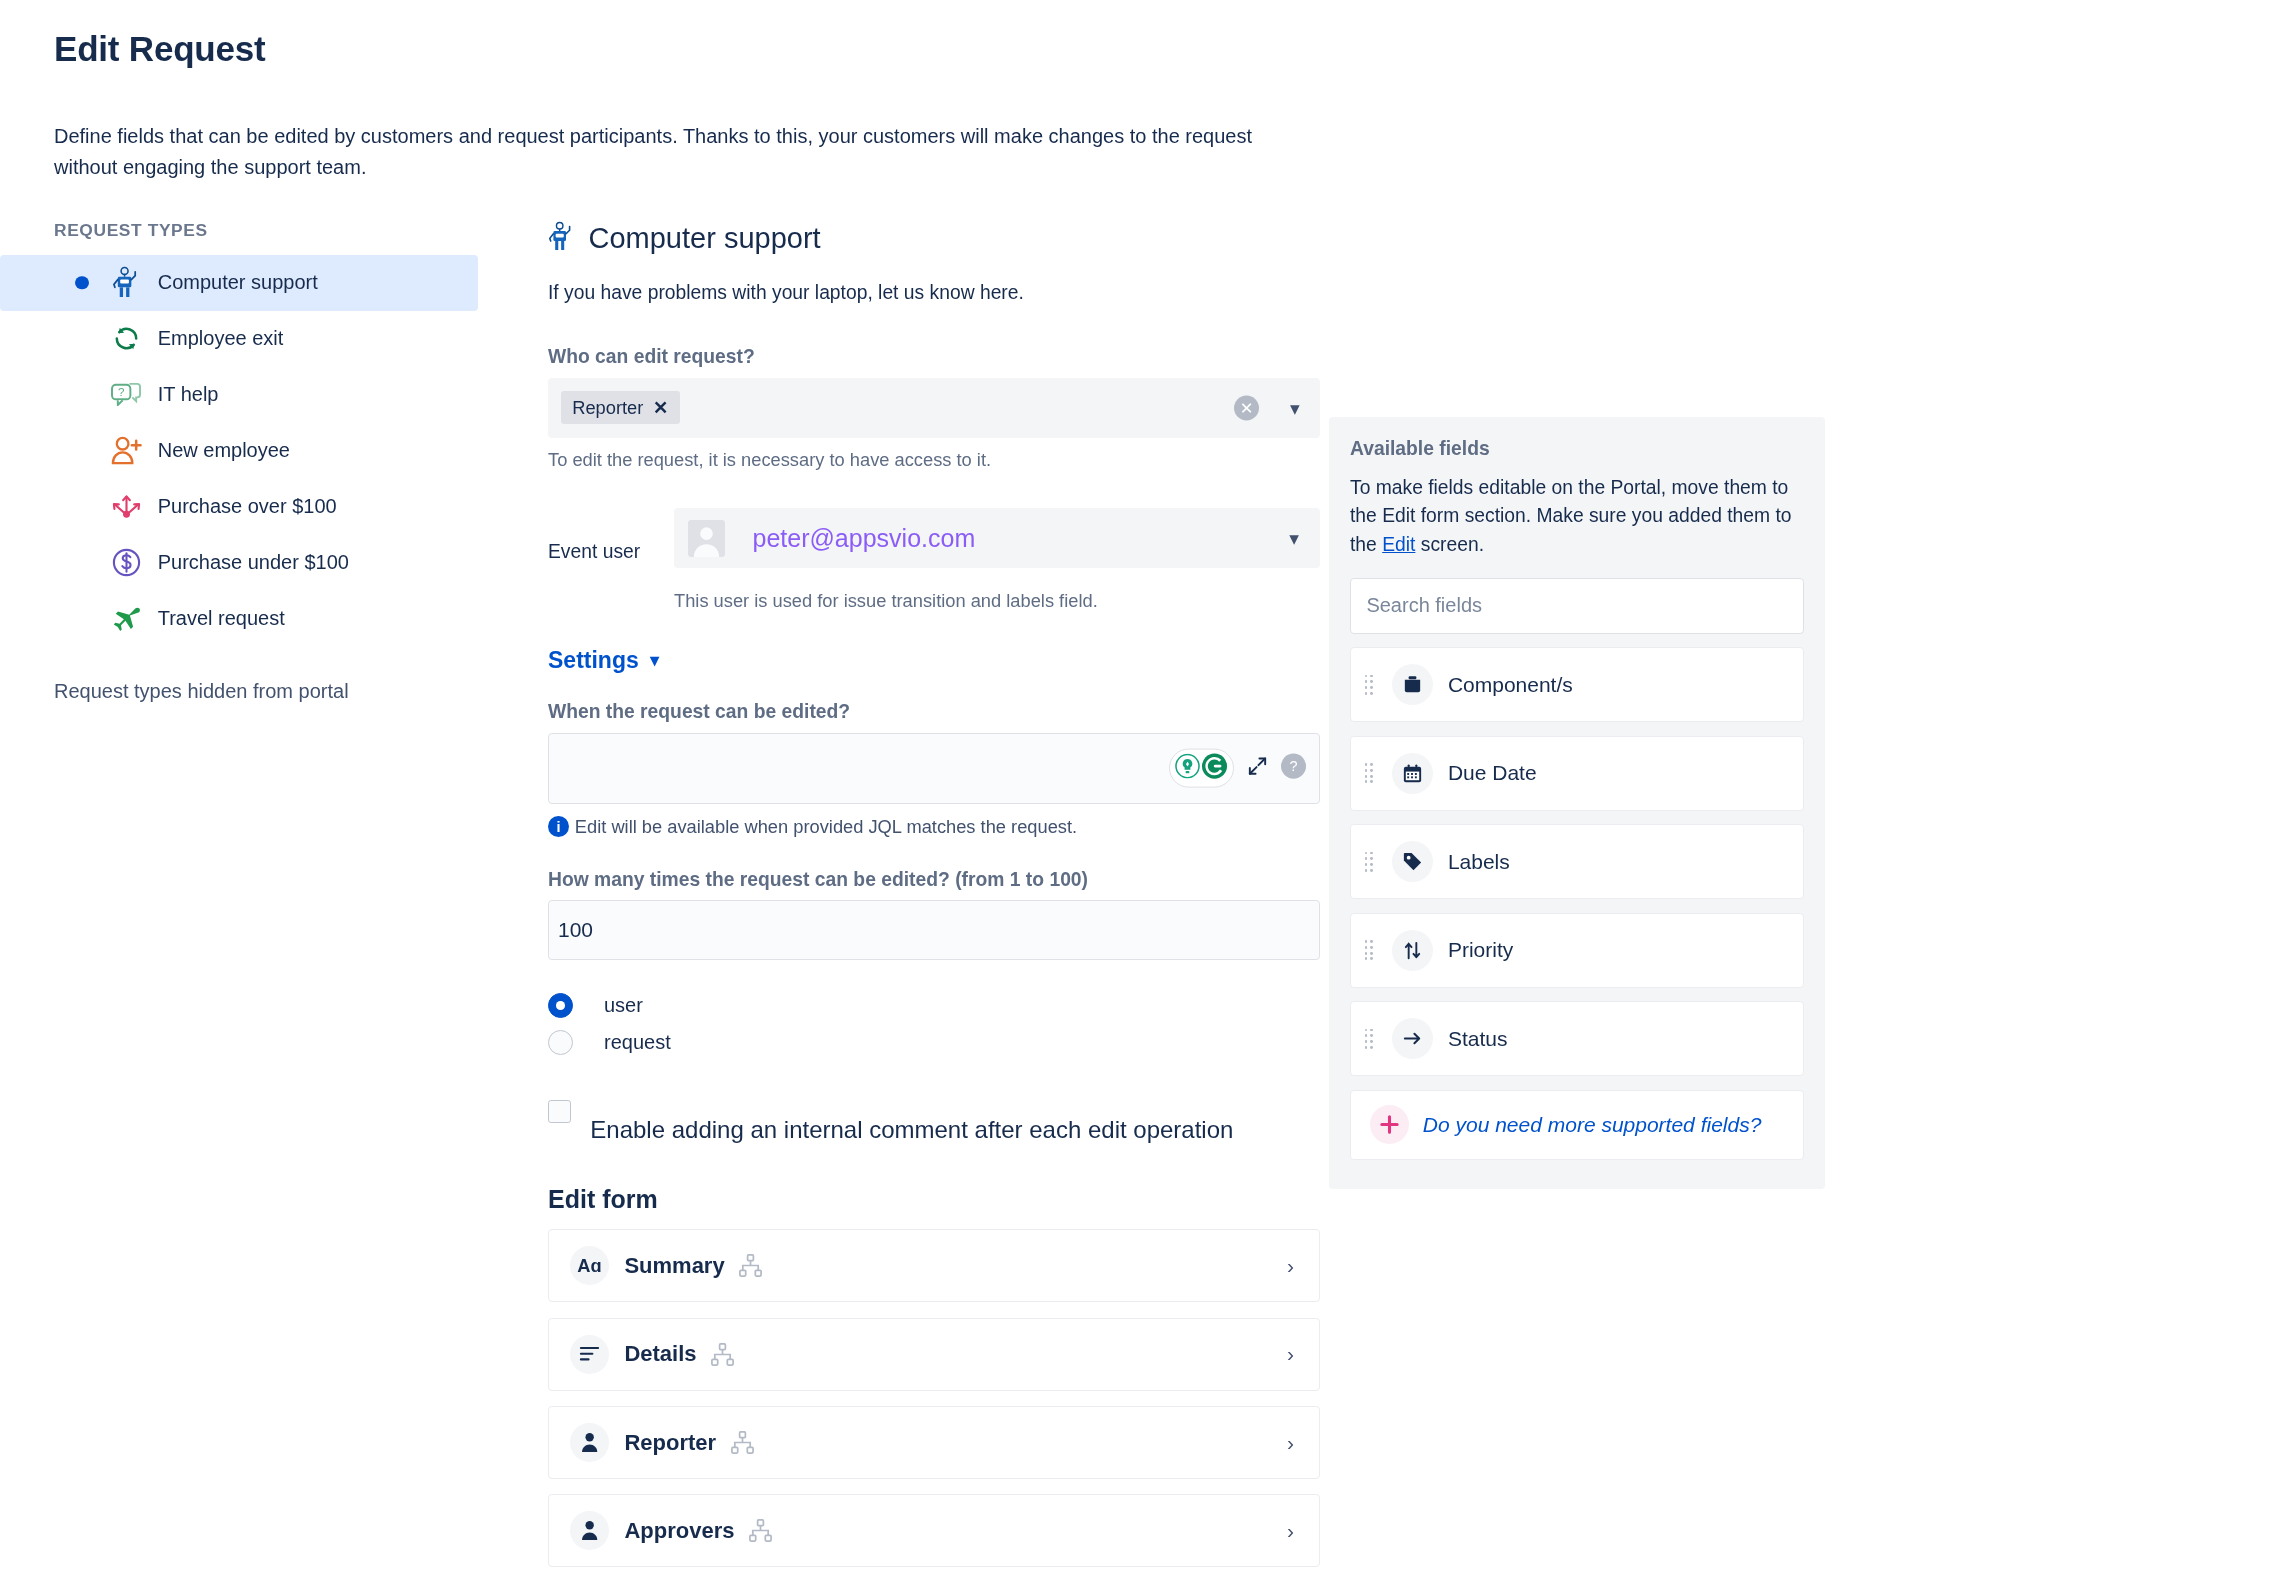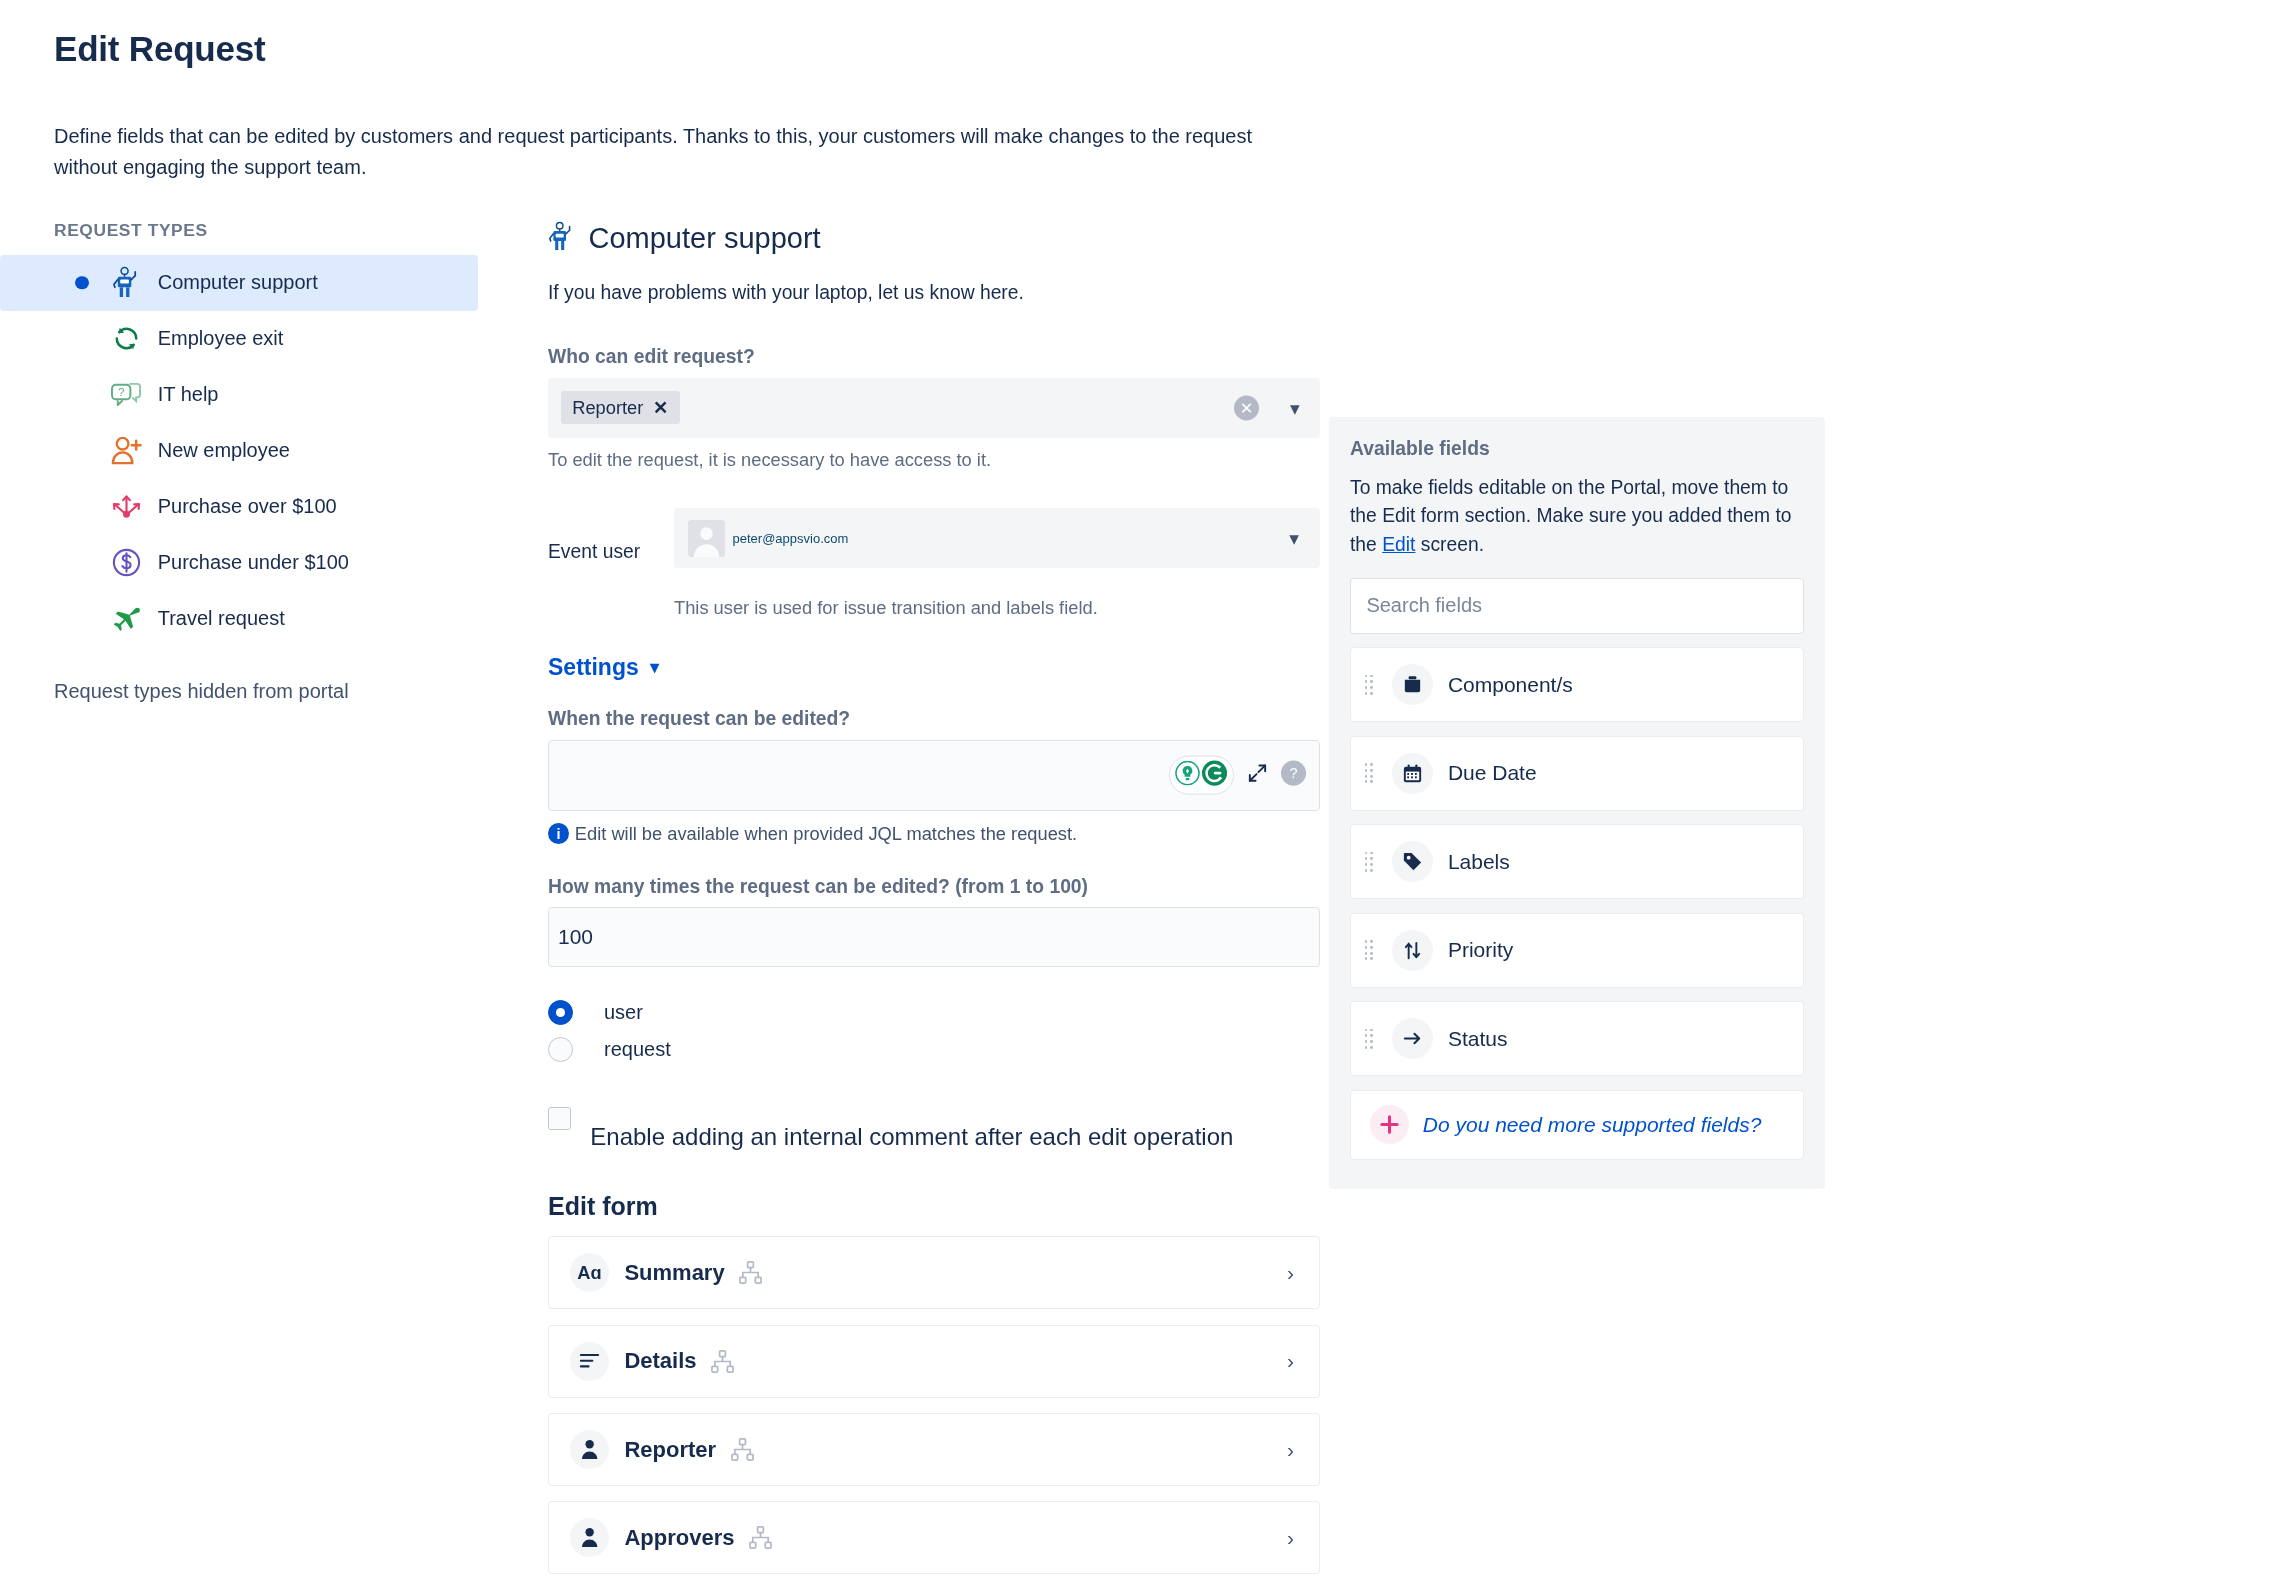"peter@appsvio.com" .eu-name { color: #0c4a6e -> #8b5cf6; font-size: 13px -> 25px; margin-left: 8px -> 28px }
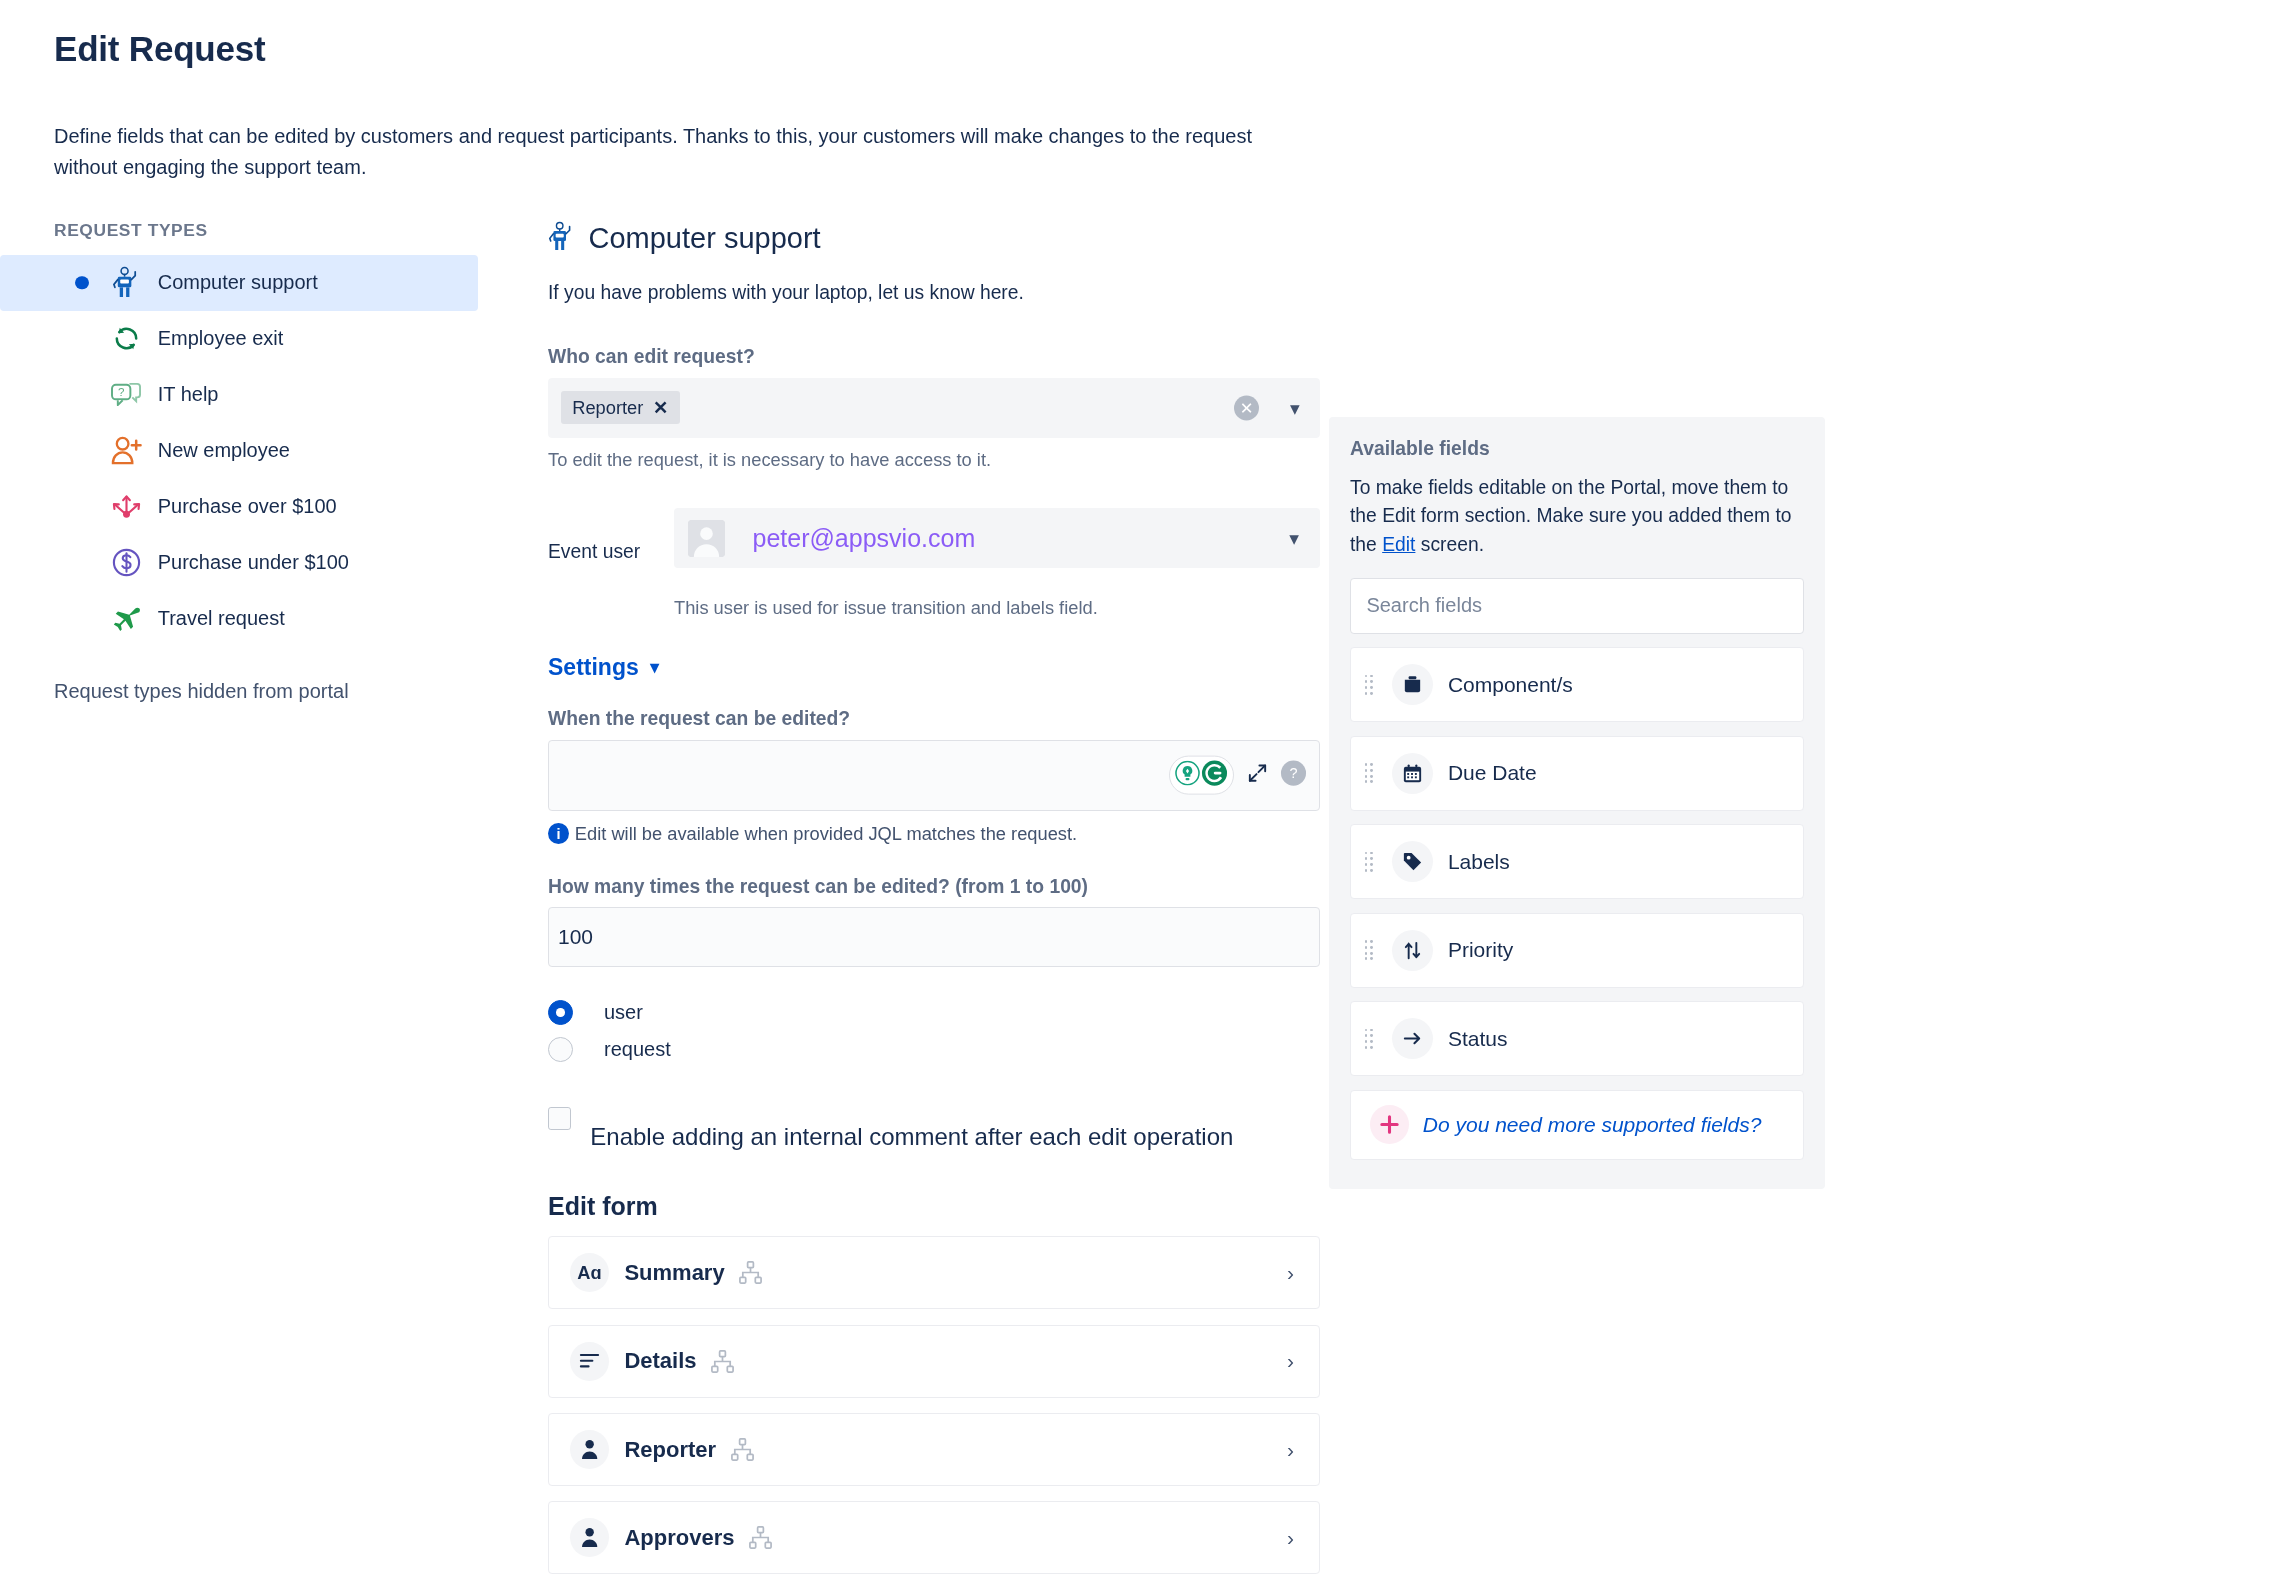"This user is used for" .eu-help { margin-top: 29px -> 22px }
